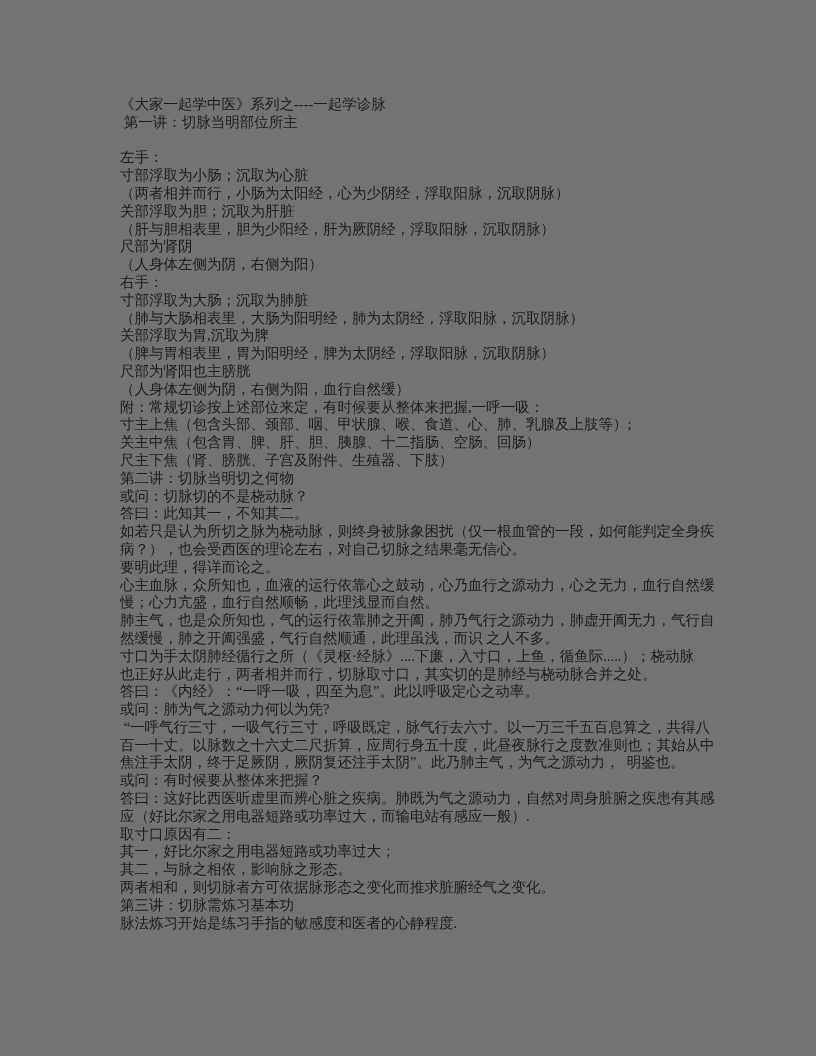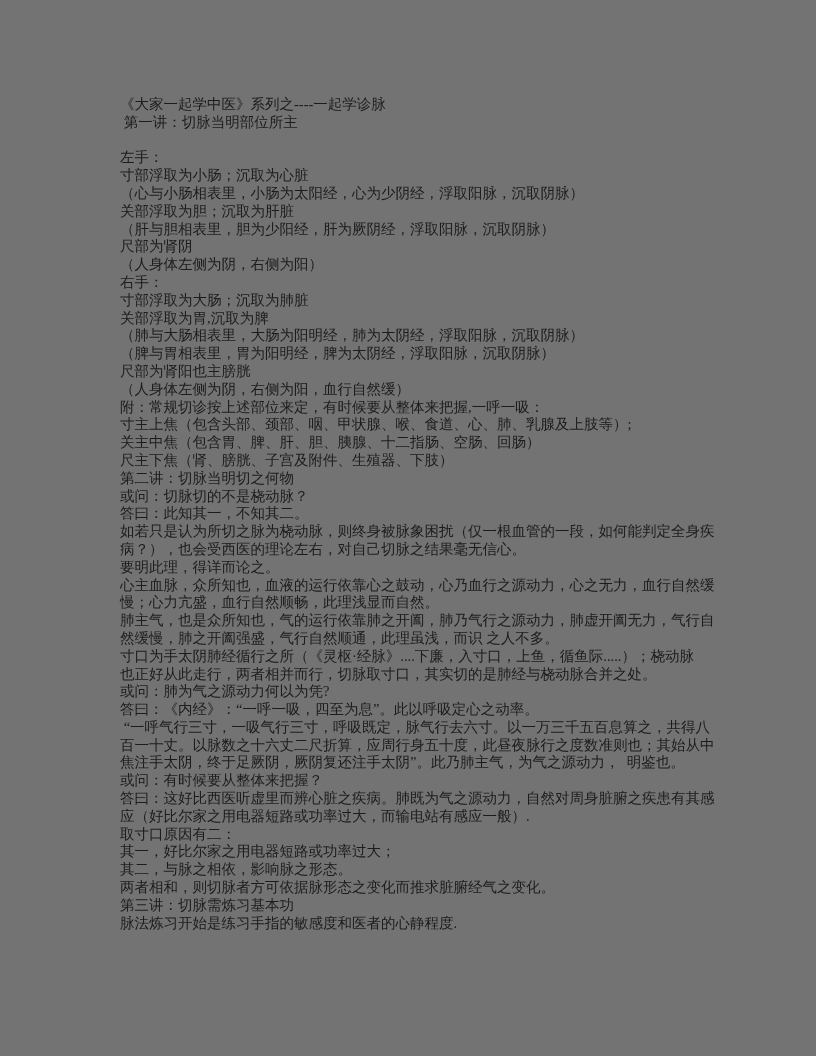"（心与小肠相表里，小肠为太阳经，心为少阴经，浮取阳脉，沉取阴脉）" div.line { text: 心与小肠相表里 -> 两者相并而行 }
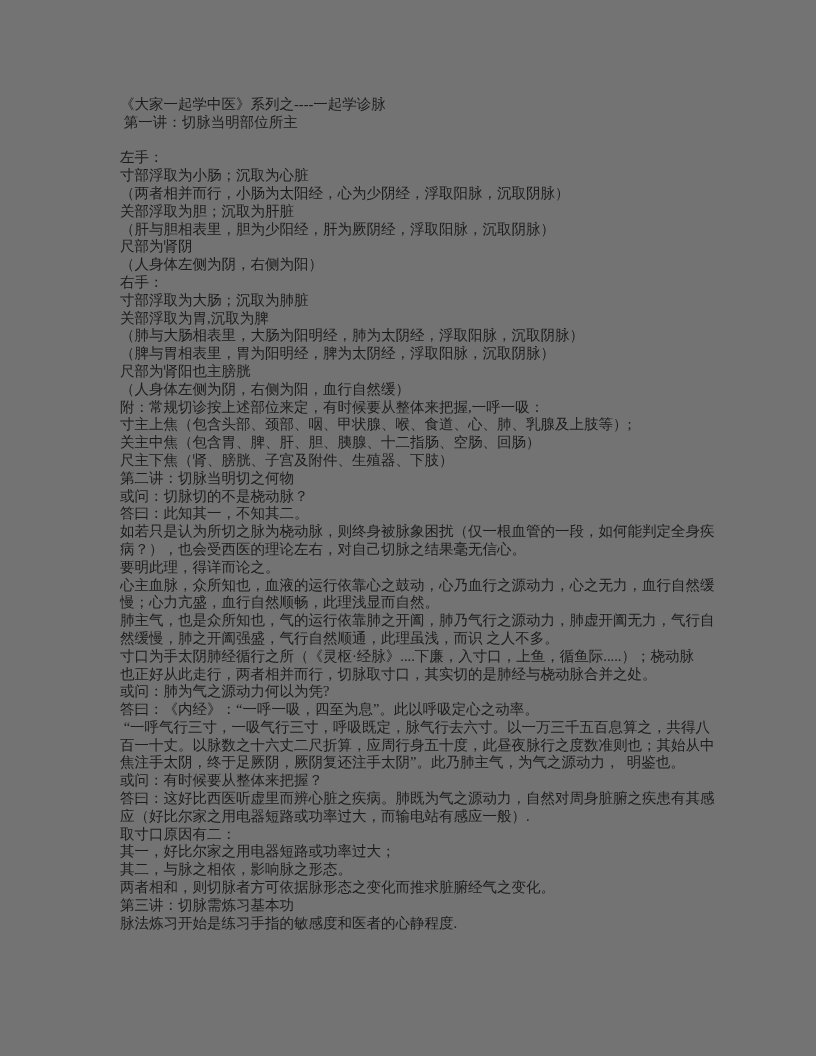"关部浮取为胃,沉取为脾" div.line { order: before "（肺与大肠相表里，大肠为阳明经，肺为太阴经，浮取阳脉，沉取阴脉）" -> after "（肺与大肠相表里，大肠为阳明经，肺为太阴经，浮取阳脉，沉取阴脉）" }
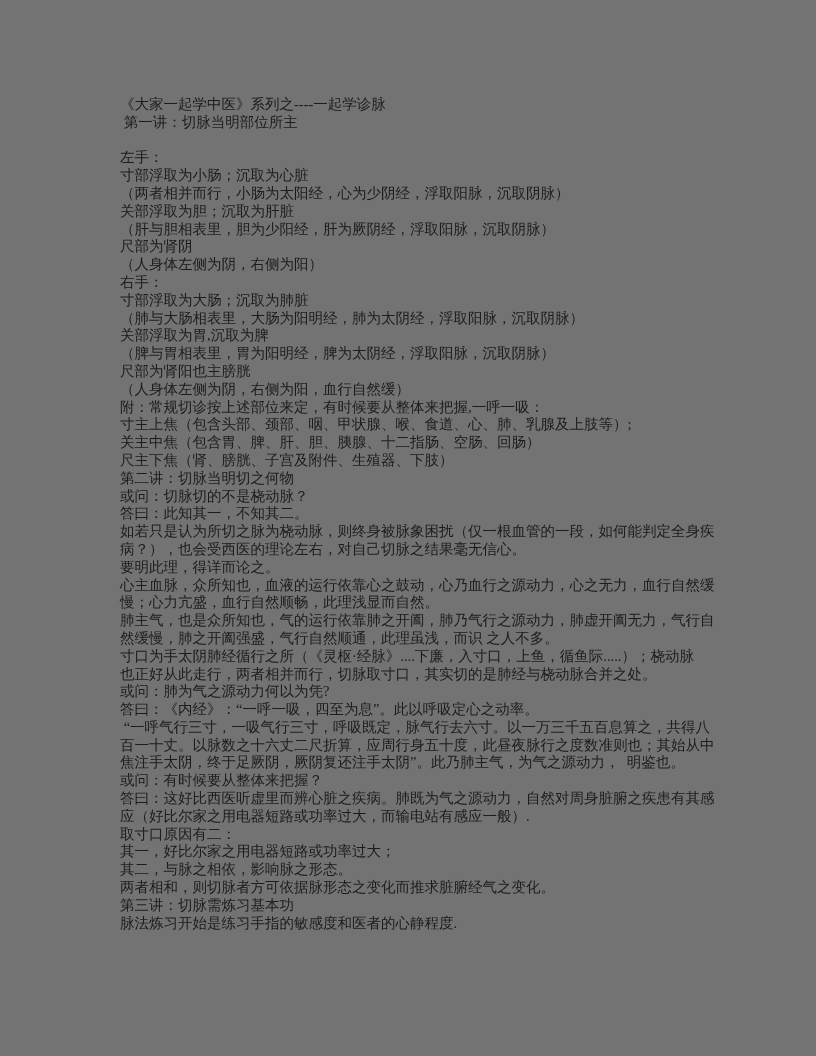"或问：肺为气之源动力何以为凭?" div.line { order: before "答曰：《内经》：“一呼一吸，四至为息”。此以呼吸定心之动率。" -> after "答曰：《内经》：“一呼一吸，四至为息”。此以呼吸定心之动率。" }
